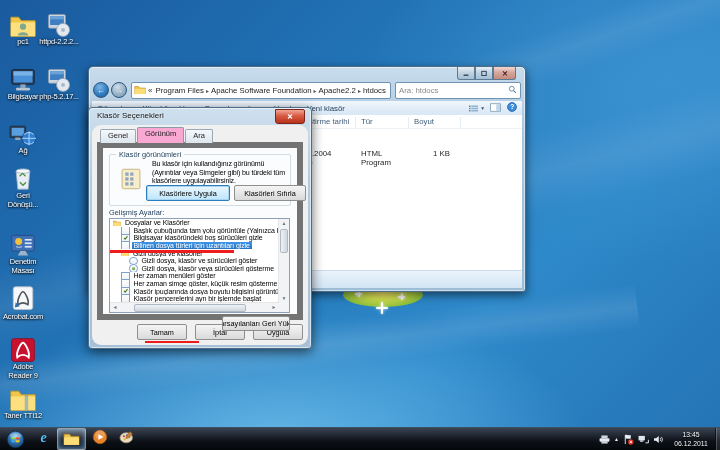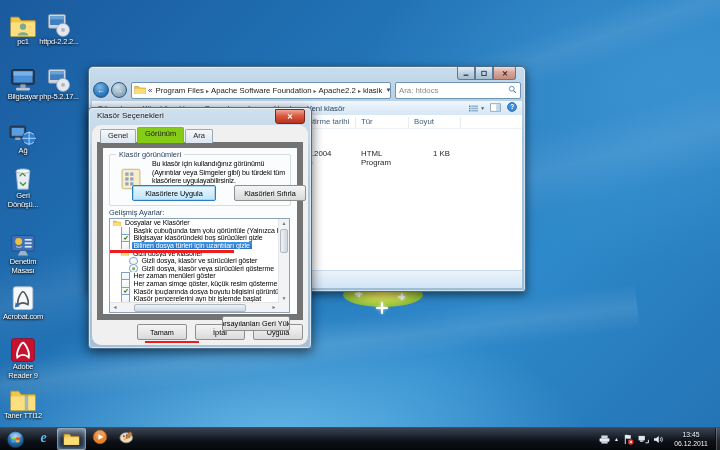"klasik" span.bc-item { text: klasik -> htdocs }
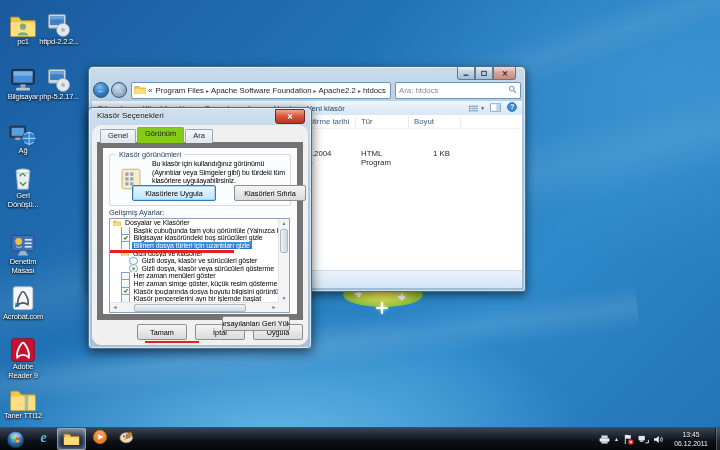"Görünüm" .tab.active { background: #84cc16 -> #f9a8d4 }
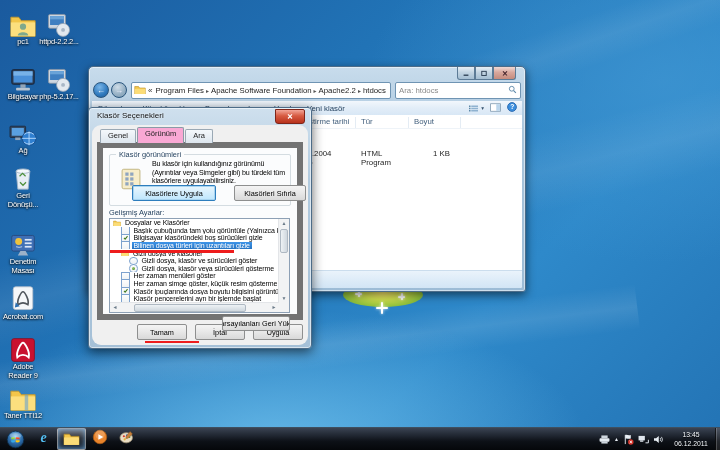"Klasörlere Uygula" .btn-apply-folders { left: 22px -> 36px }
